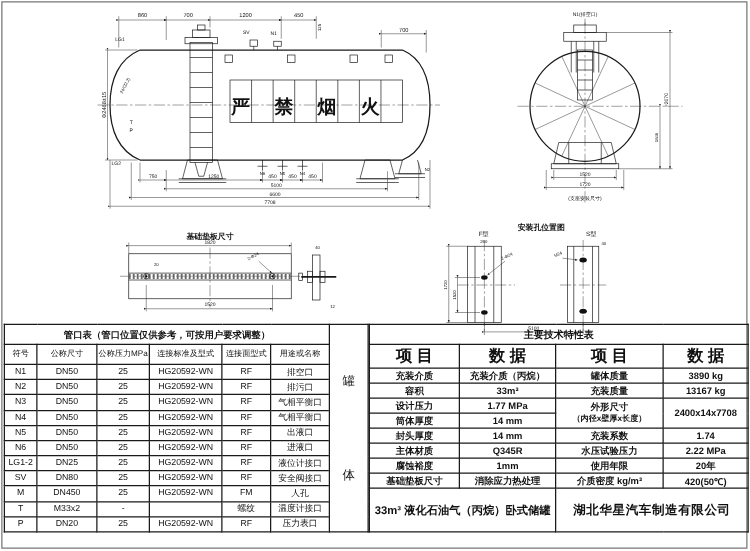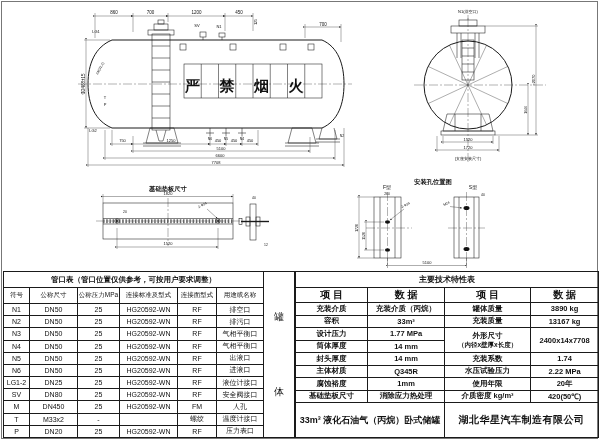"管口表（管口位置仅供参考，可按用户要求调整）" .tables { top: 271px -> 259px }
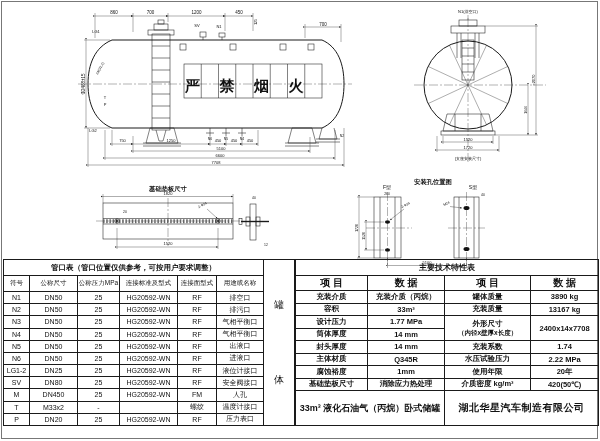"项 目" .sp th { font-size: 10px -> 13px }
